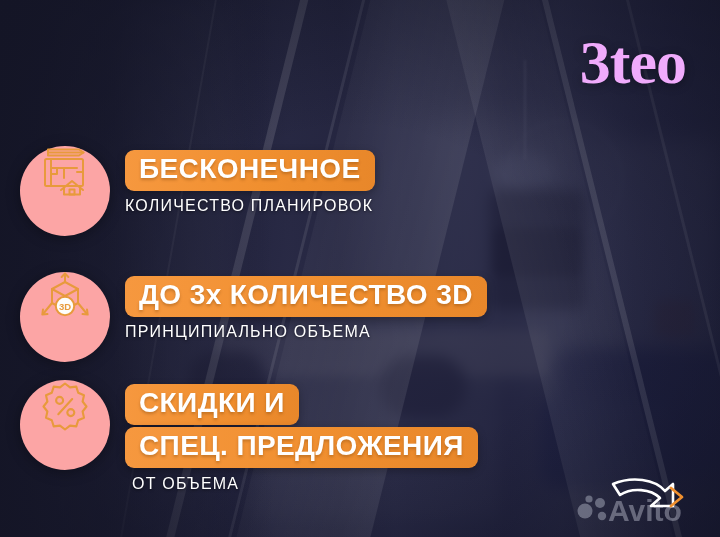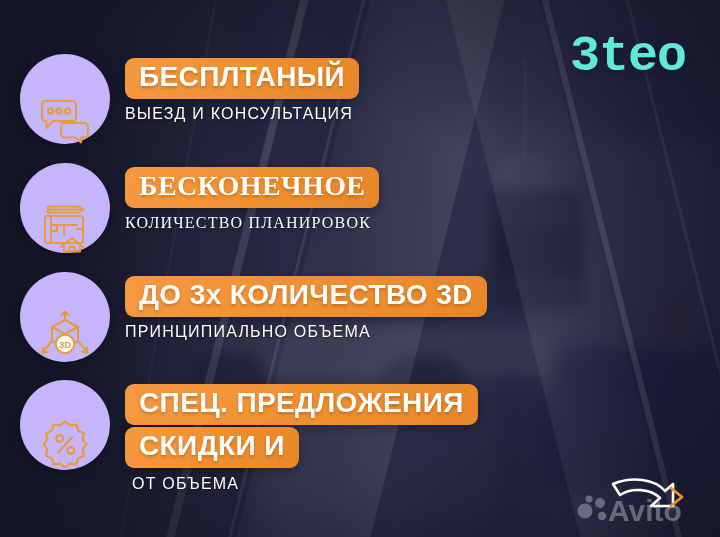"БЕСПЛТАНЫЙ" div.row { html: <div> <div> <svg> <path></path> <circle></circle> <circle></circle> <circle></circle> <path></path> </svg> </div> <div> <div> <div>БЕСПЛТАНЫЙ</div> </div> <div>ВЫЕЗД И КОНСУЛЬТАЦИЯ</div> </div> </div> -> none }
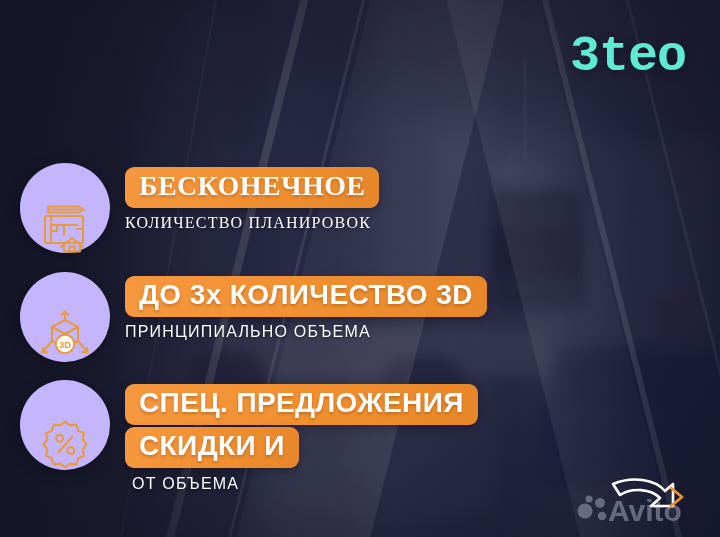"3teo" .logo-mark { color: #5eead4 -> #f0abfc; font-family: Liberation Mono, monospace -> Liberation Serif, serif; font-size: 50px -> 62px }
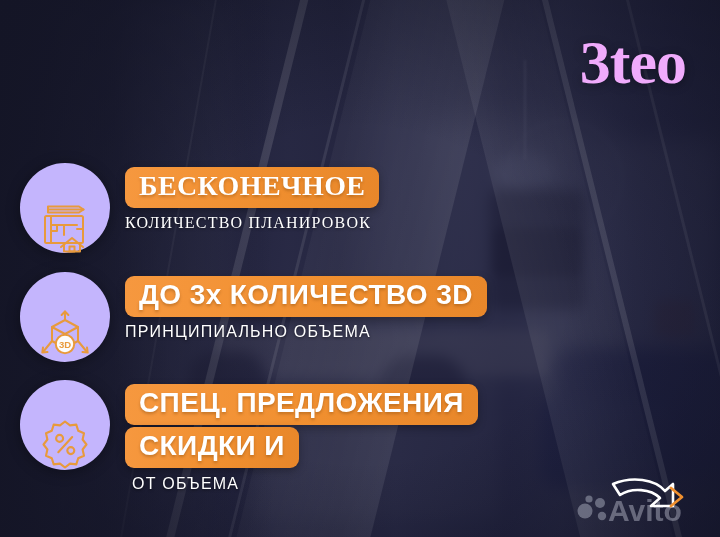"БЕСКОНЕЧНОЕ" .row-2 { font-family: Liberation Serif, serif -> none; top: 163px -> 146px }
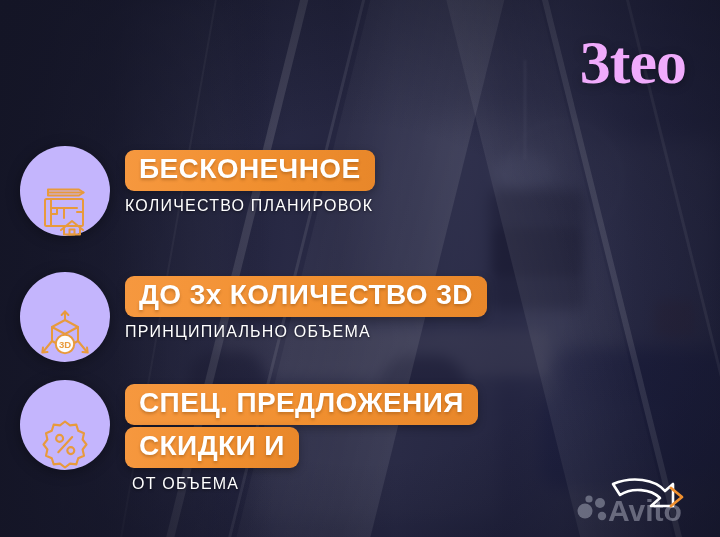"3D" .icon-circle { align-items: flex-end -> flex-start; background: #c4b5fd -> #fca5a5 }
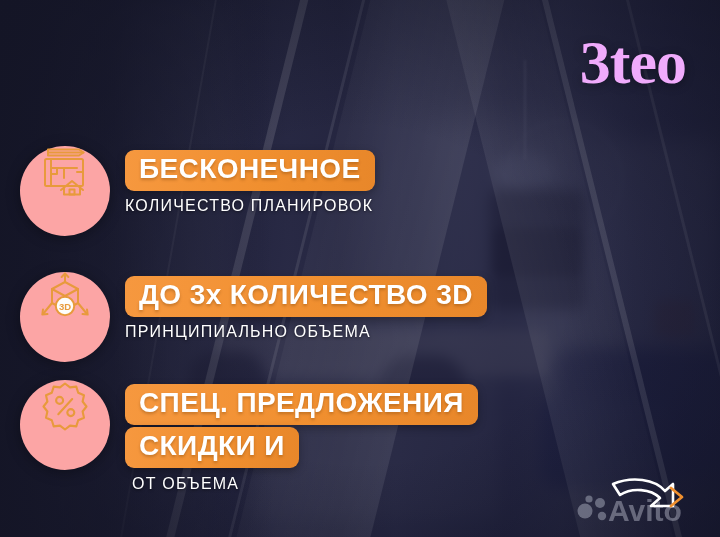"СПЕЦ. ПРЕДЛОЖЕНИЯ" div.badge { order: before "СКИДКИ И" -> after "СКИДКИ И" }
